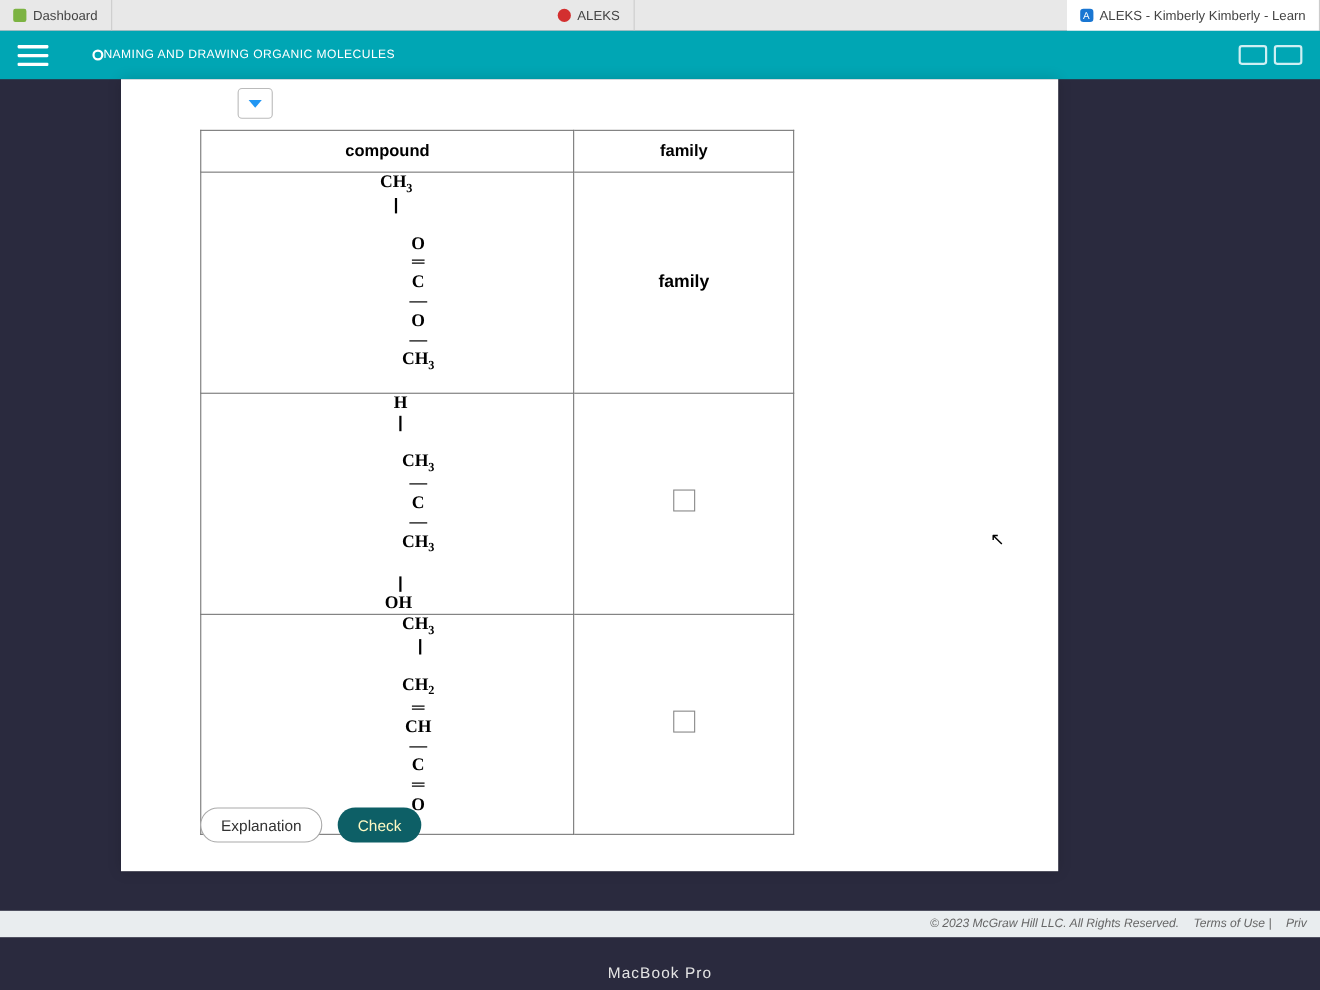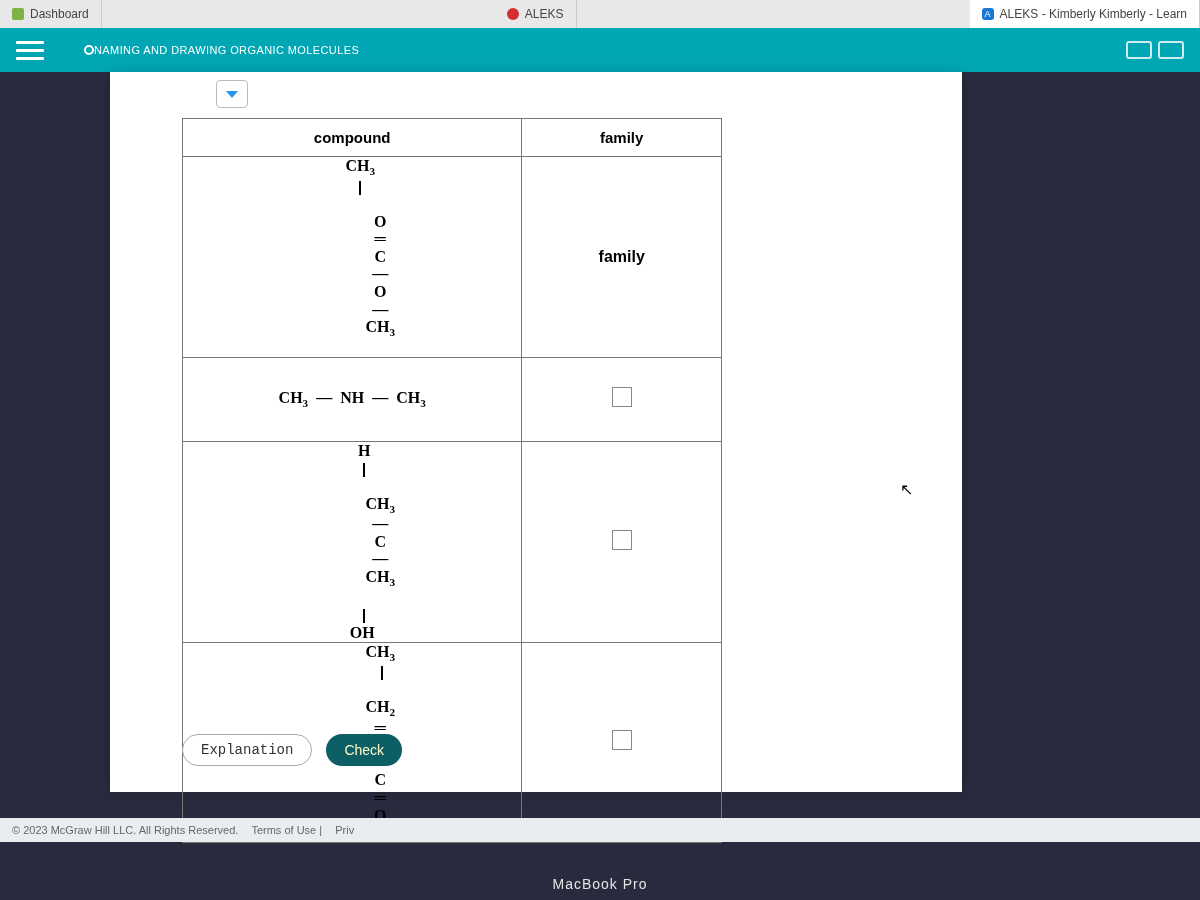"CH3 — NH — CH3" tr.row2 { html: <tr> <td> <div> <span>CH</span><span>3</span> &nbsp;—&nbsp; <span>NH</span> &nbsp;—&nbsp; <span>CH</span><span>3</span> </div> </td> <td> <span></span> </td> </tr> -> none }
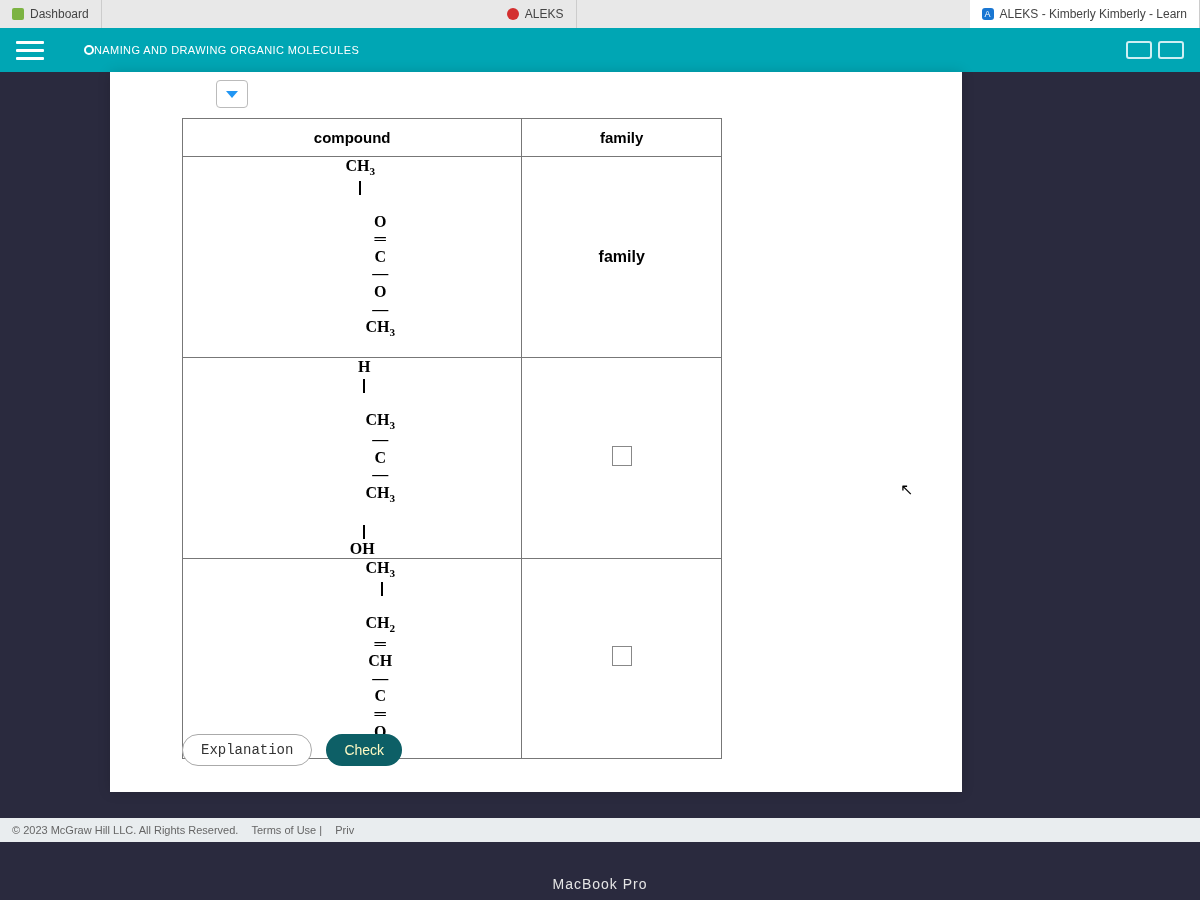"Explanation" .btn.secondary { font-family: Liberation Mono, monospace -> none }
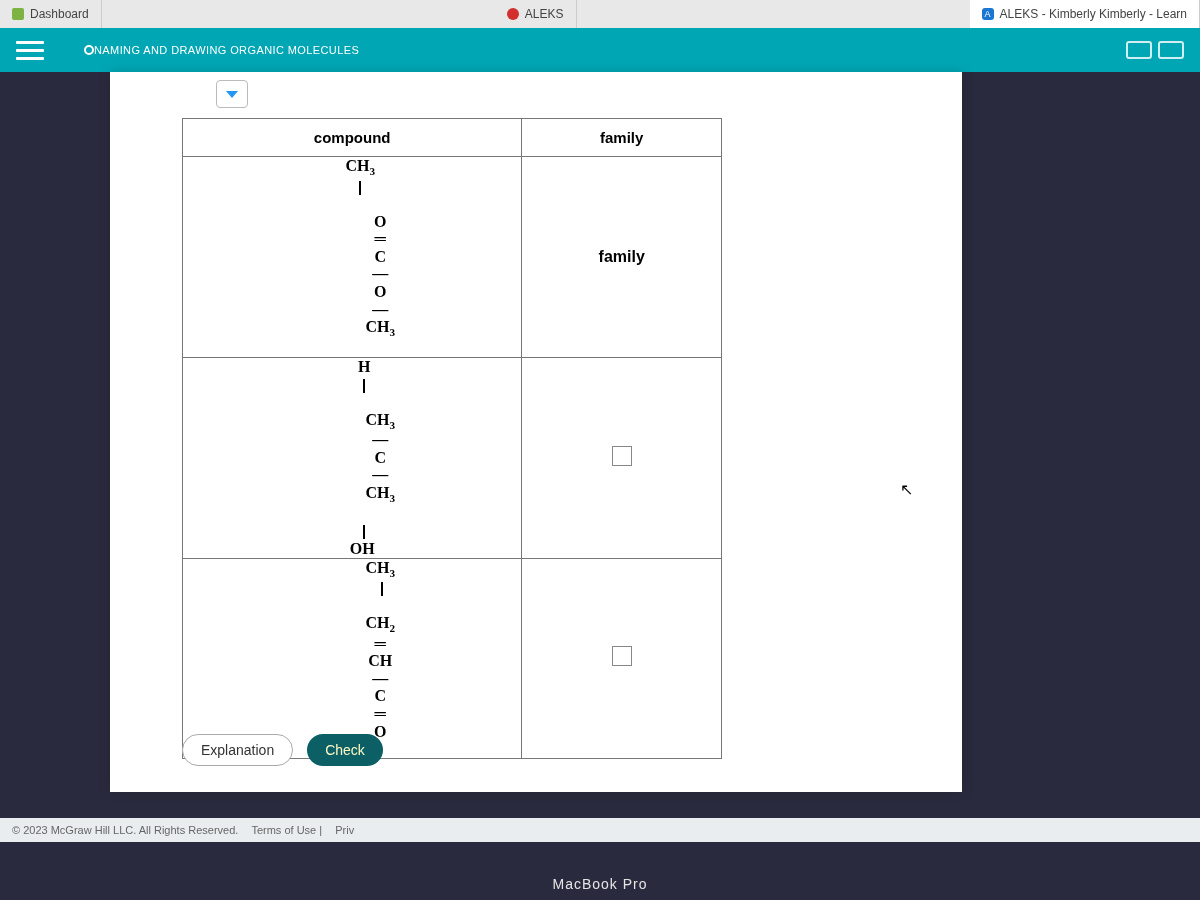"© 2023 McGraw Hill LLC." .copyright-bar { bottom: 58px -> 48px; font-style: none -> italic; text-align: none -> right }
